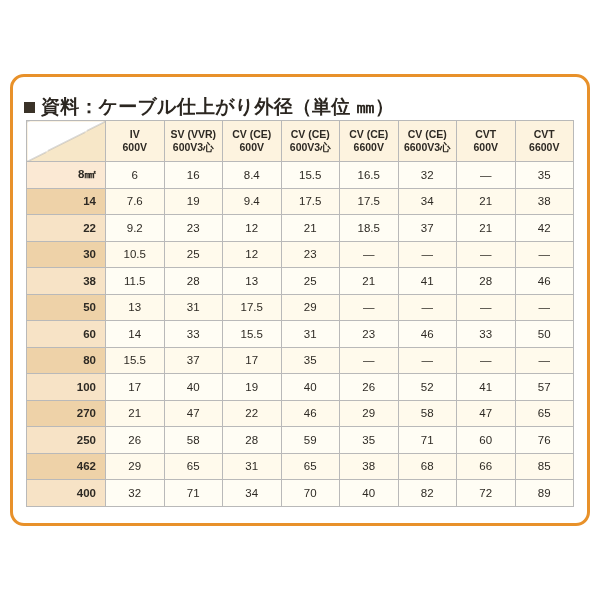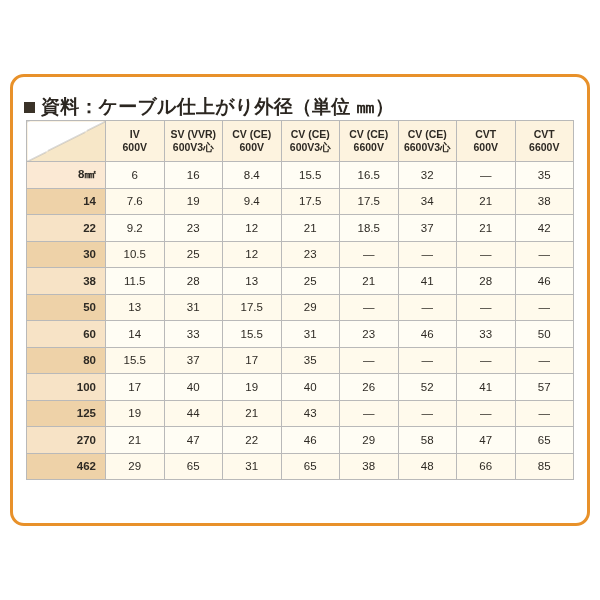"125" tr { html: <tr> <td>125</td> <td>19</td> <td>44</td> <td>21</td> <td>43</td> <td>—</td> <td>—</td> <td>—</td> <td>—</td> </tr> -> none }
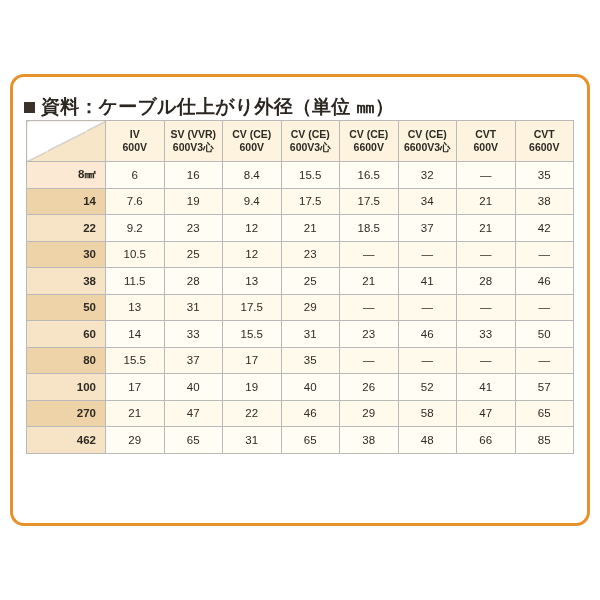"250" tr { html: none -> <tr> <td>250</td> <td>26</td> <td>58</td> <td>28</td> <td>59</td> <td>35</td> <td>71</td> <td>60</td> <td>76</td> </tr> }
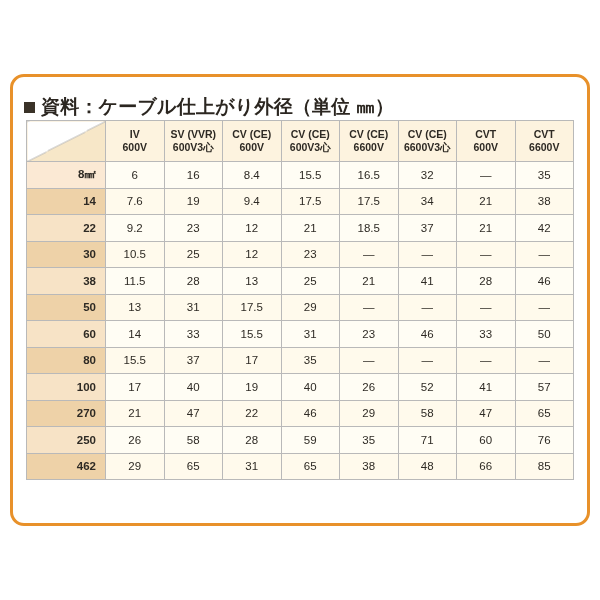"48" td.val { text: 48 -> 68 }
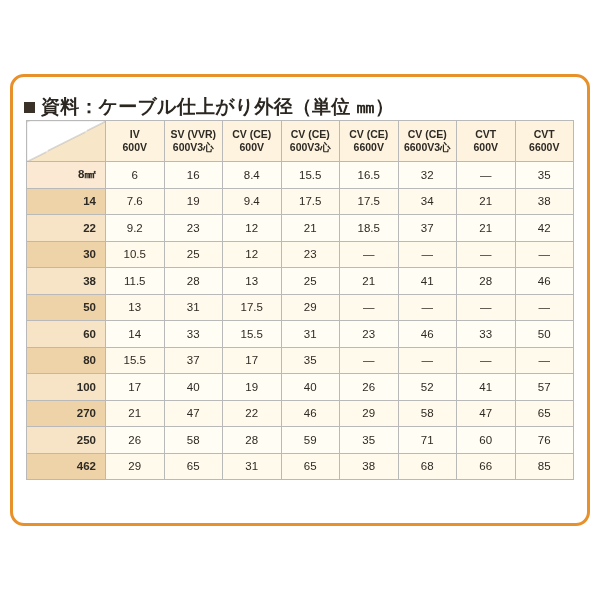"400" tr { html: none -> <tr> <td>400</td> <td>32</td> <td>71</td> <td>34</td> <td>70</td> <td>40</td> <td>82</td> <td>72</td> <td>89</td> </tr> }
